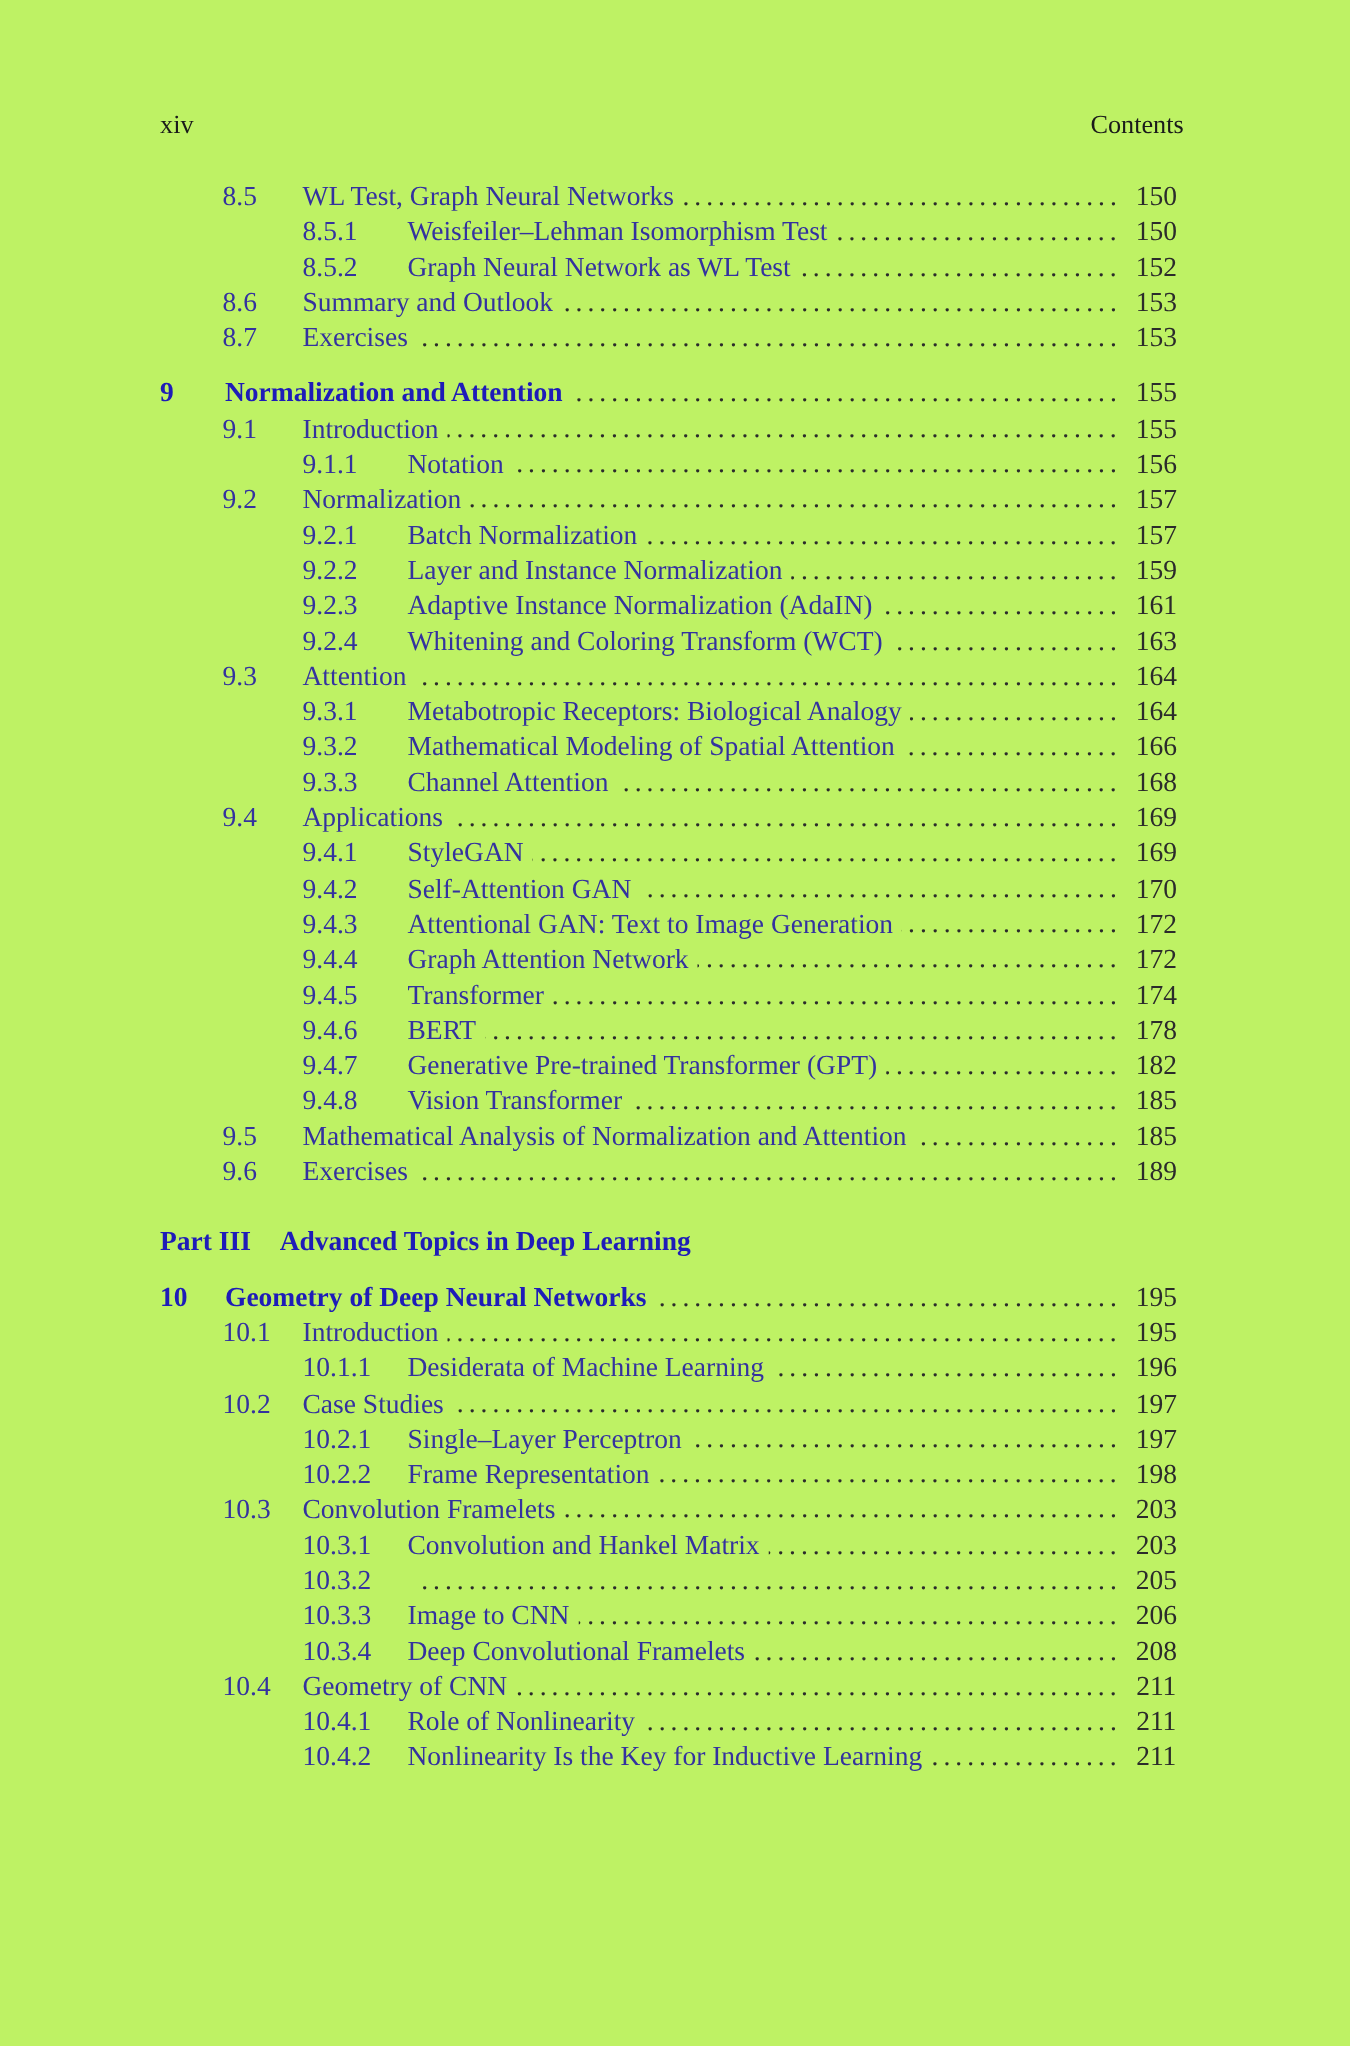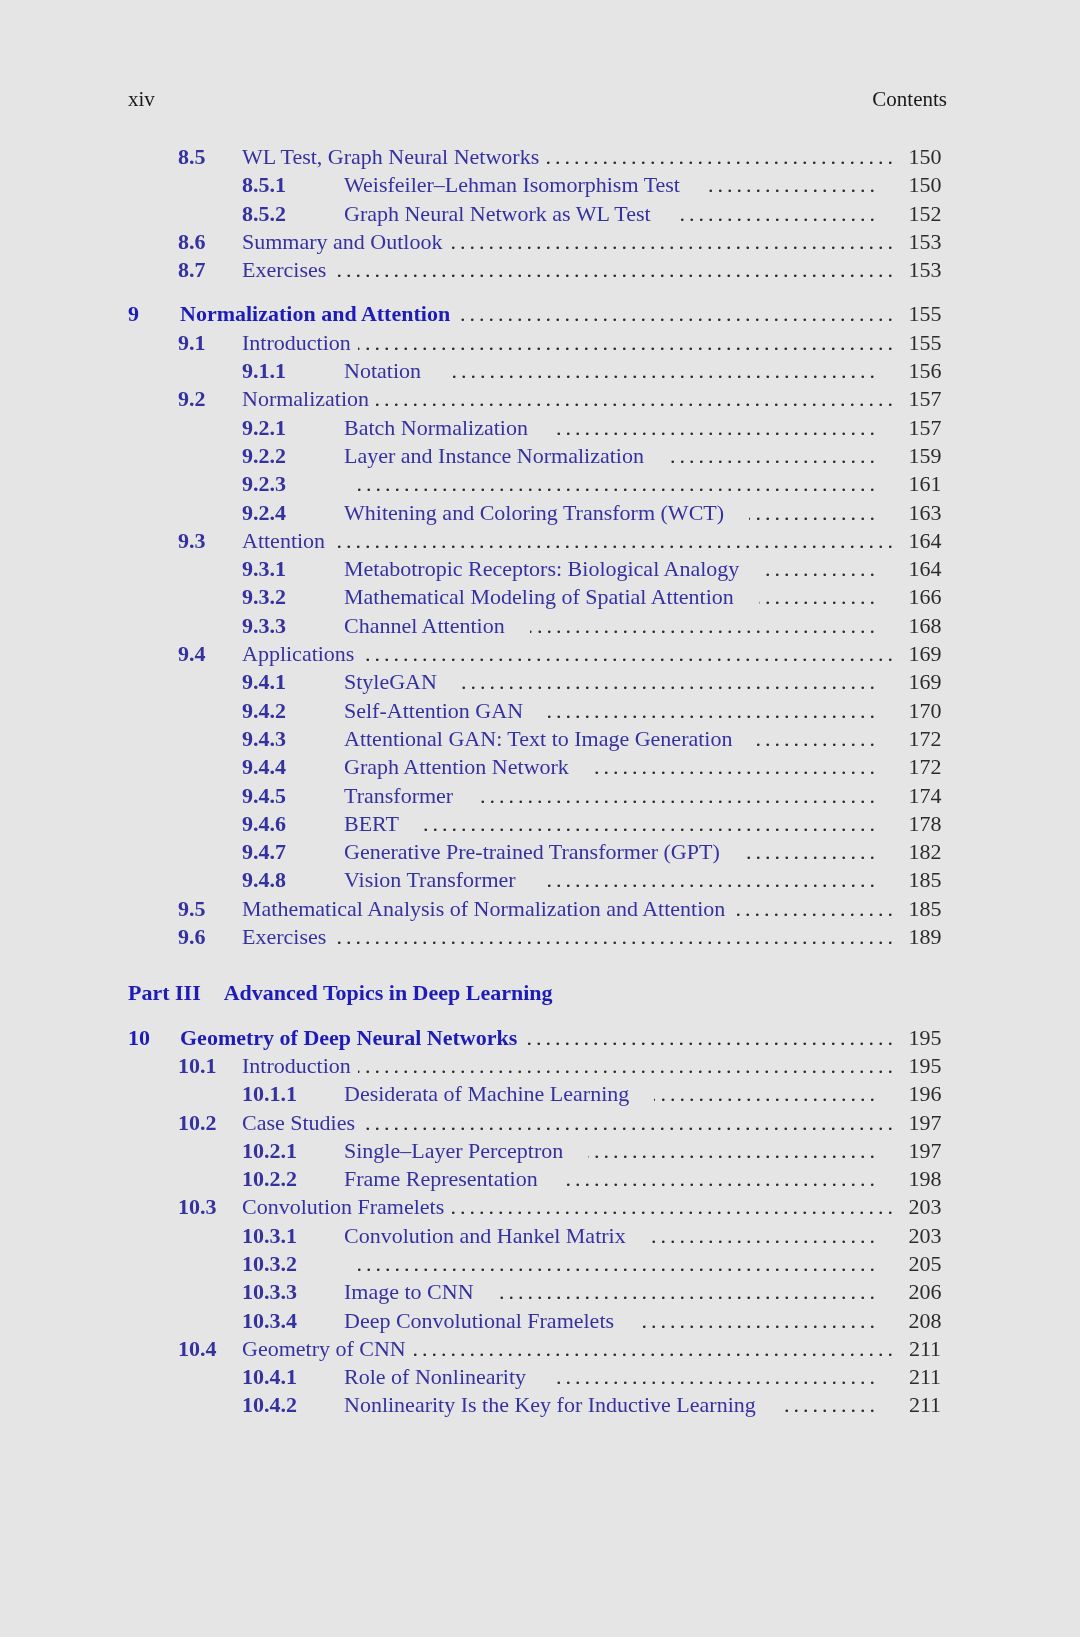"xiv" .page { background: #e5e5e5 -> #bef264 }
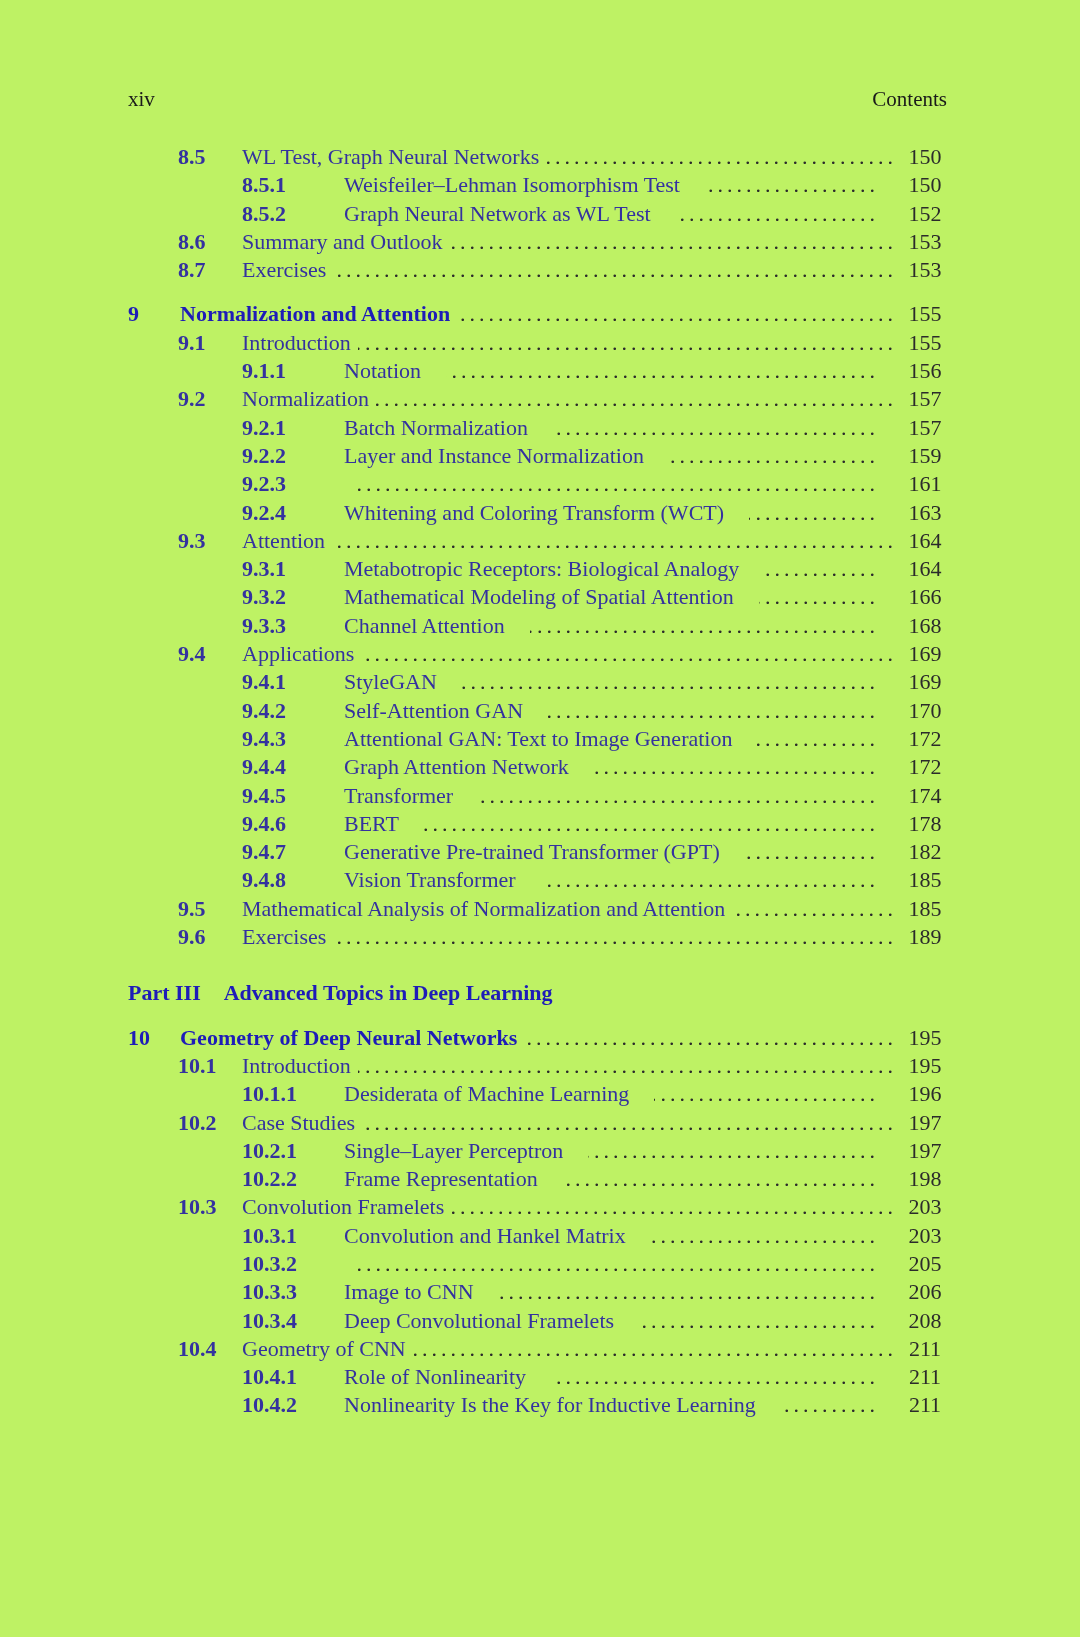"8.5" .row .num { font-weight: bold -> none }
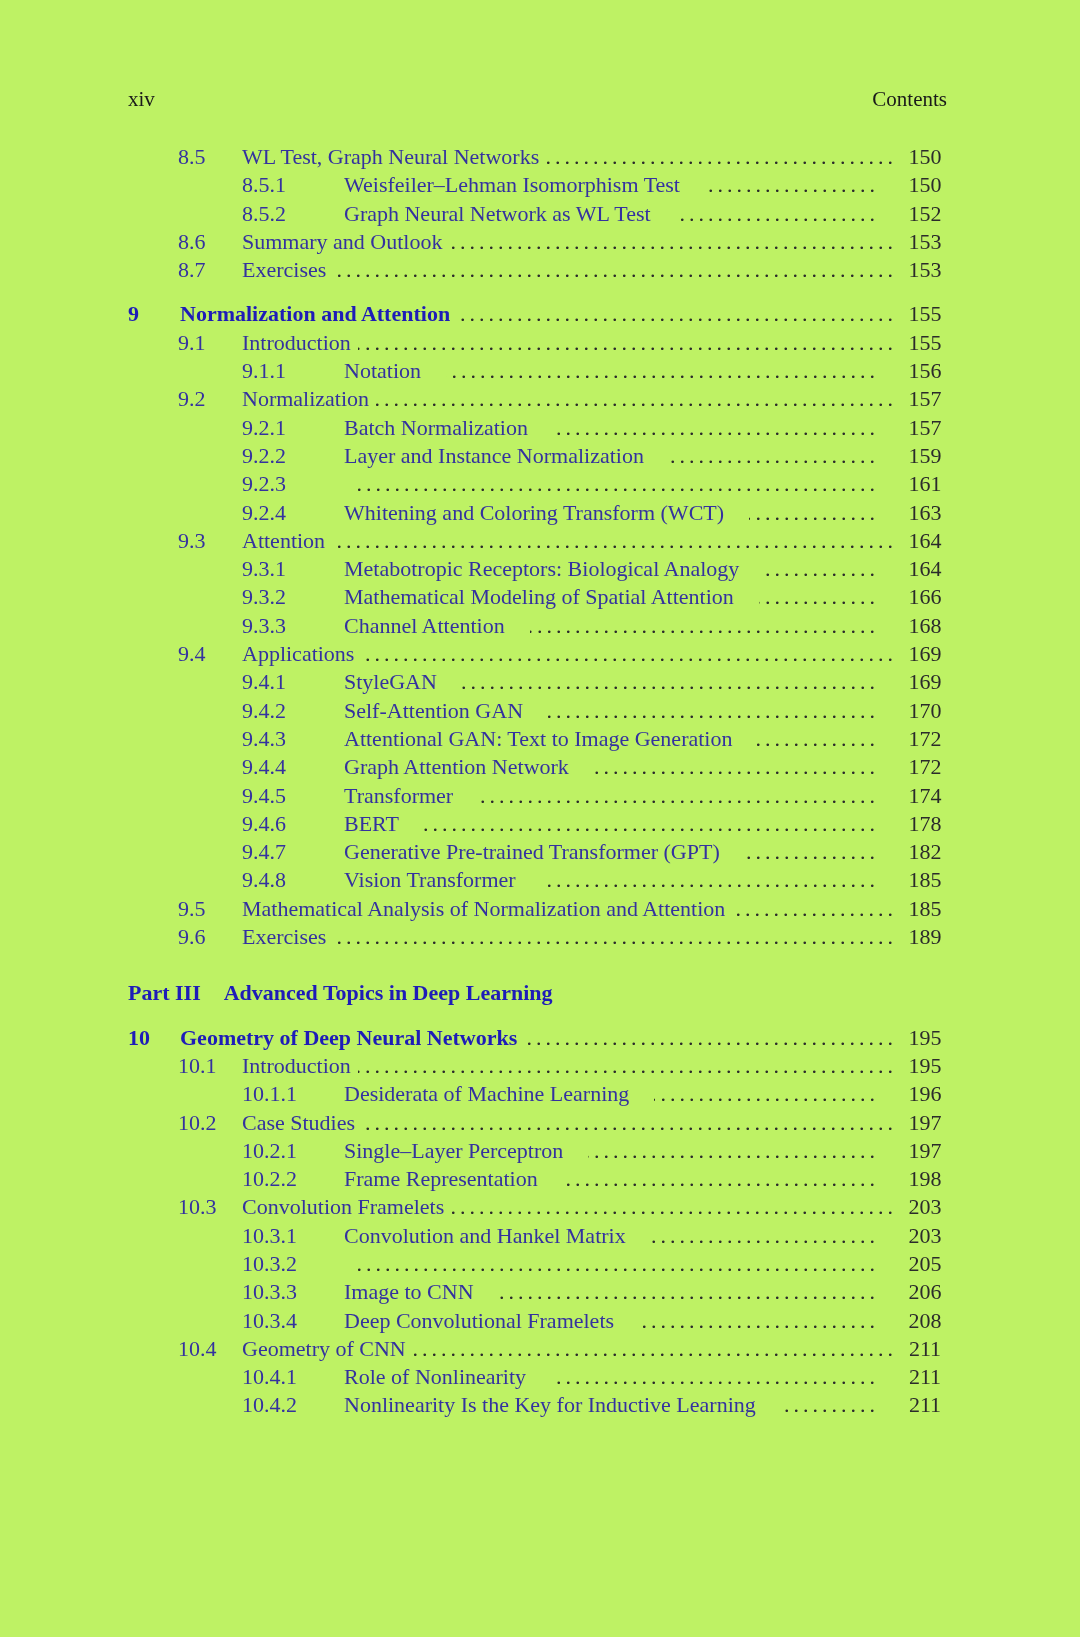"8.5.1" .row.subsection { gap: 18px -> none }
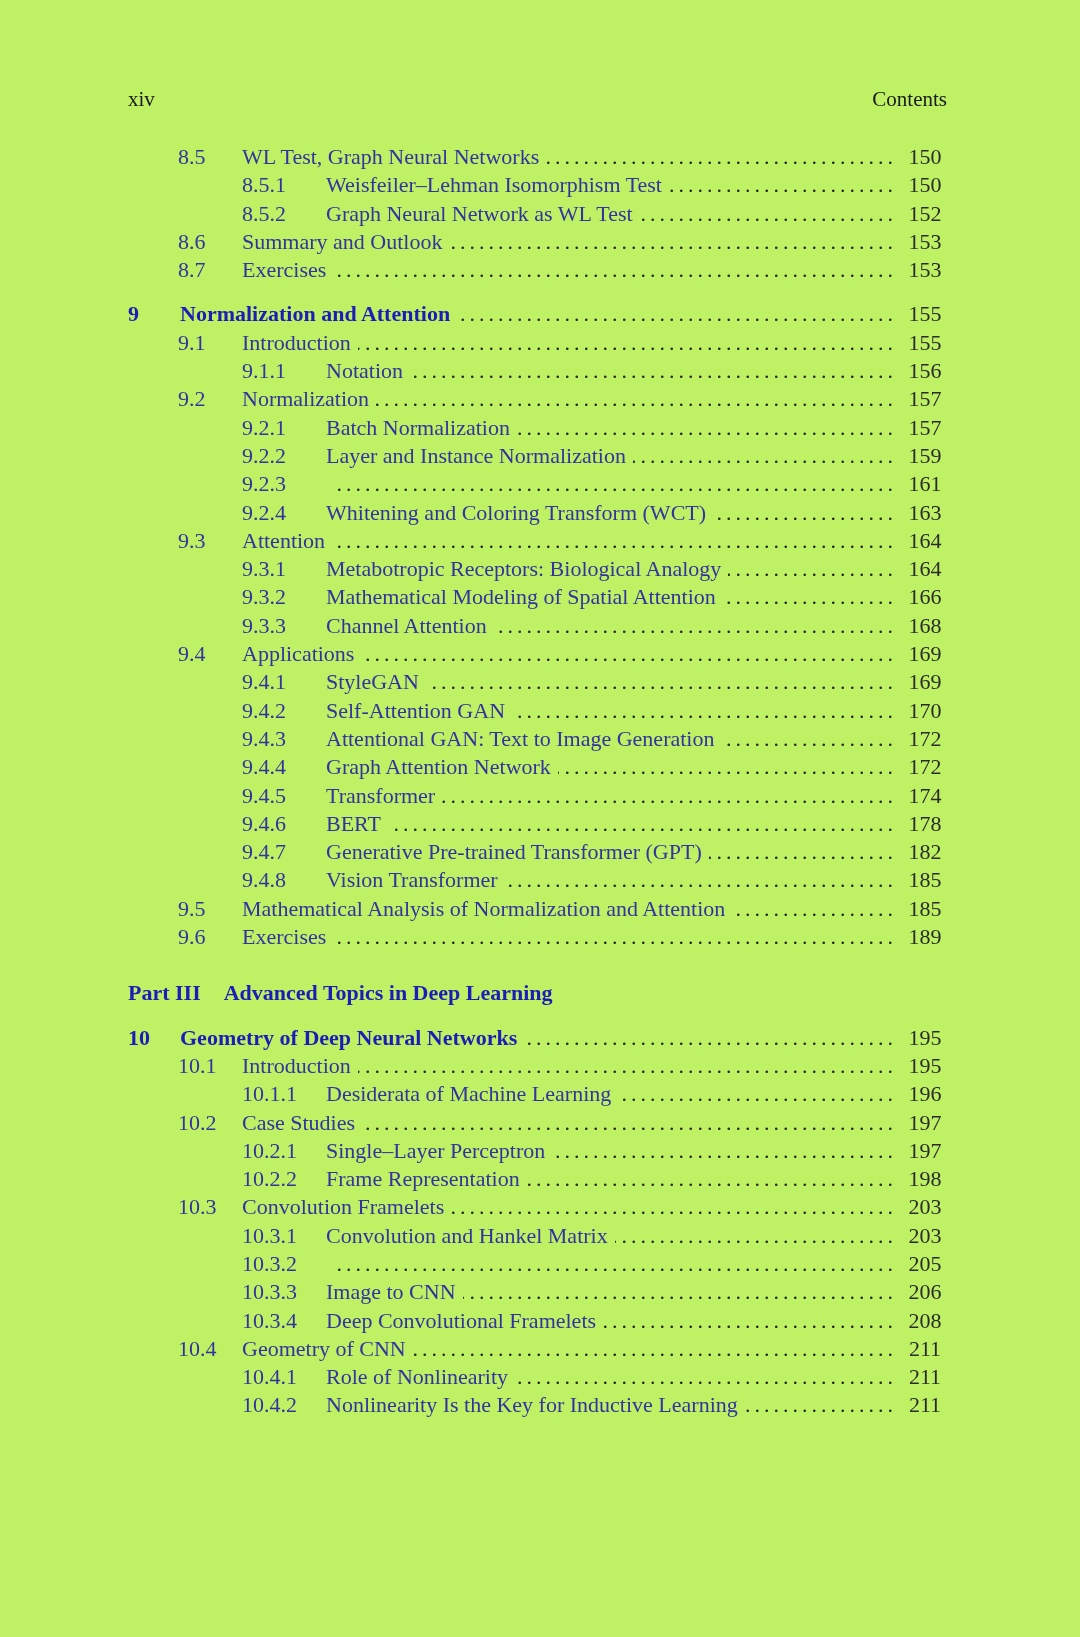"Adaptive Instance Normalization (AdaIN)" span.title { html: none -> <span>Adaptive Instance Normalization (AdaIN)</span> }
